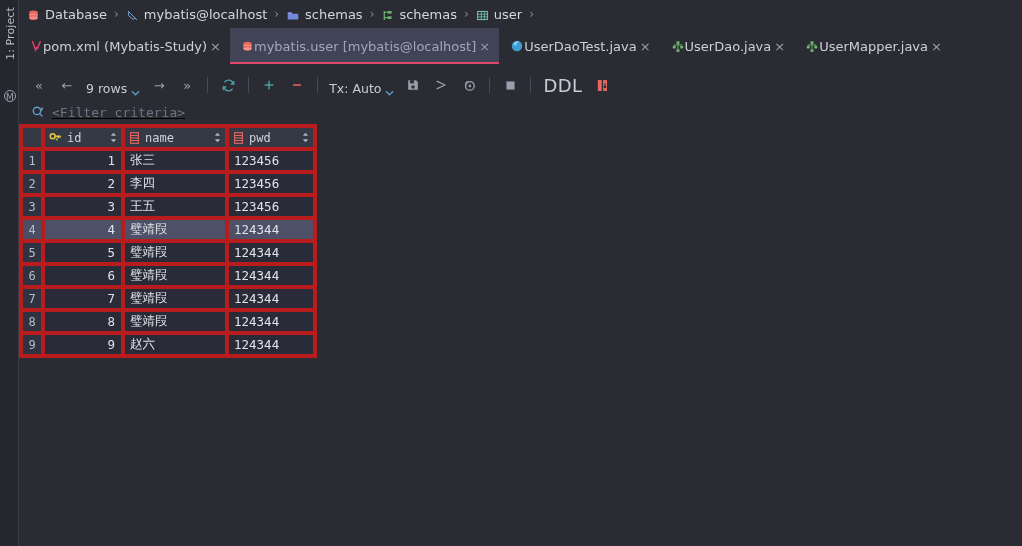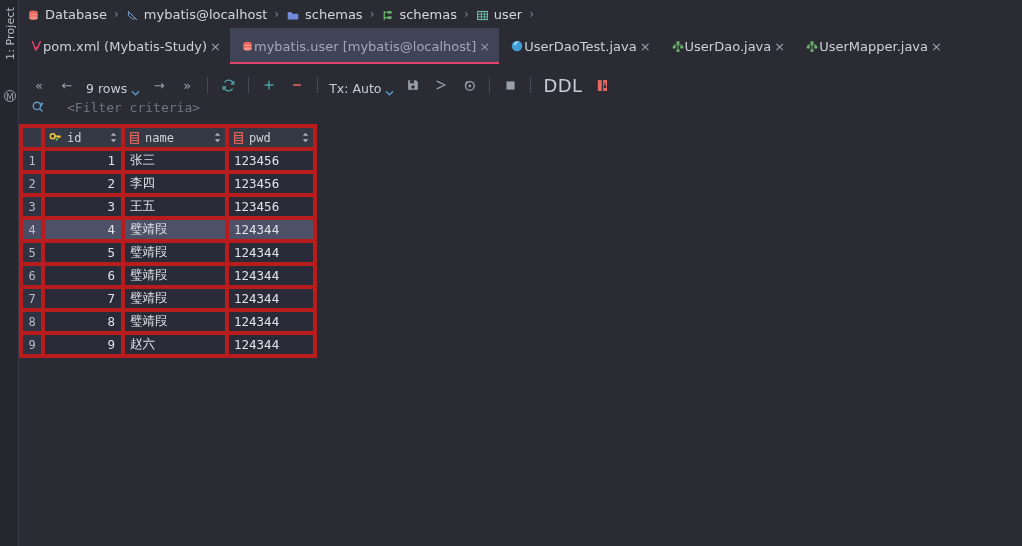"<Filter criteria>" .filterbar { align-items: flex-start -> center; gap: 22px -> 7px; text-decoration: none -> underline }
